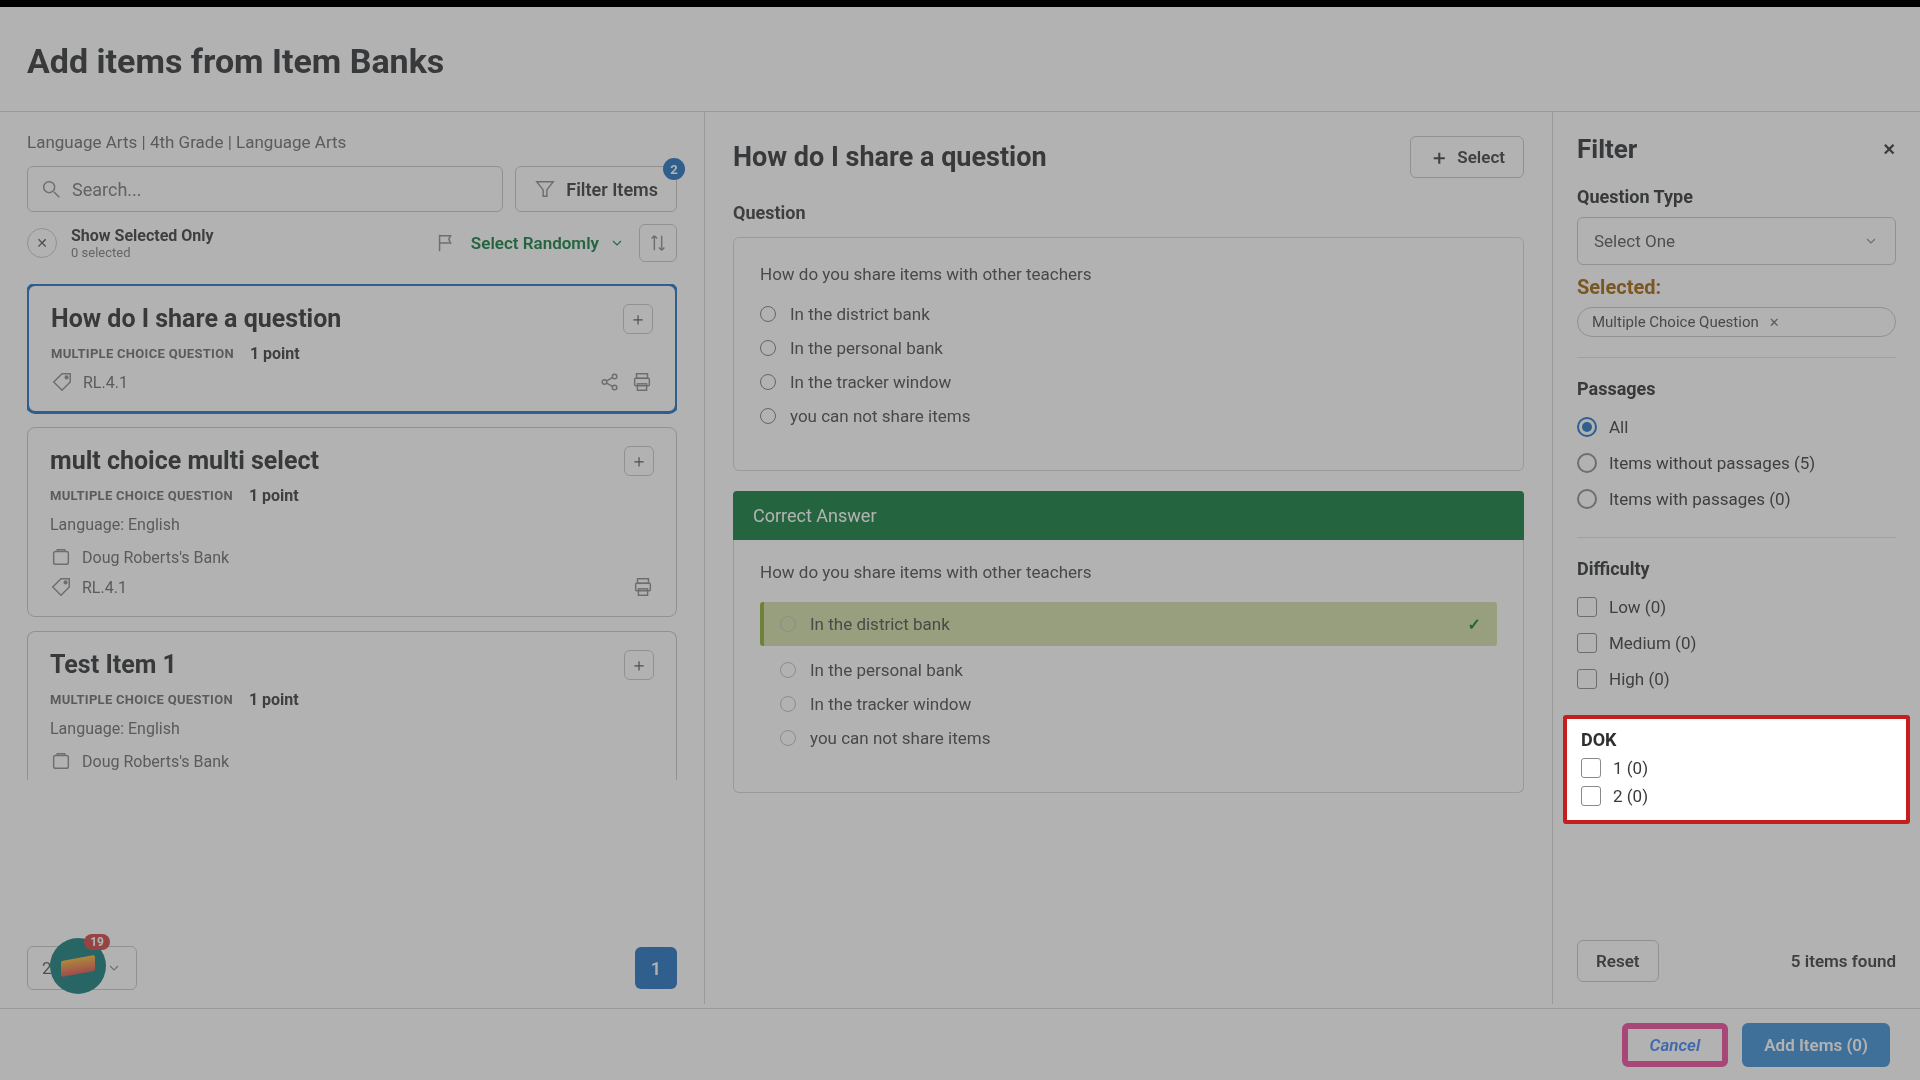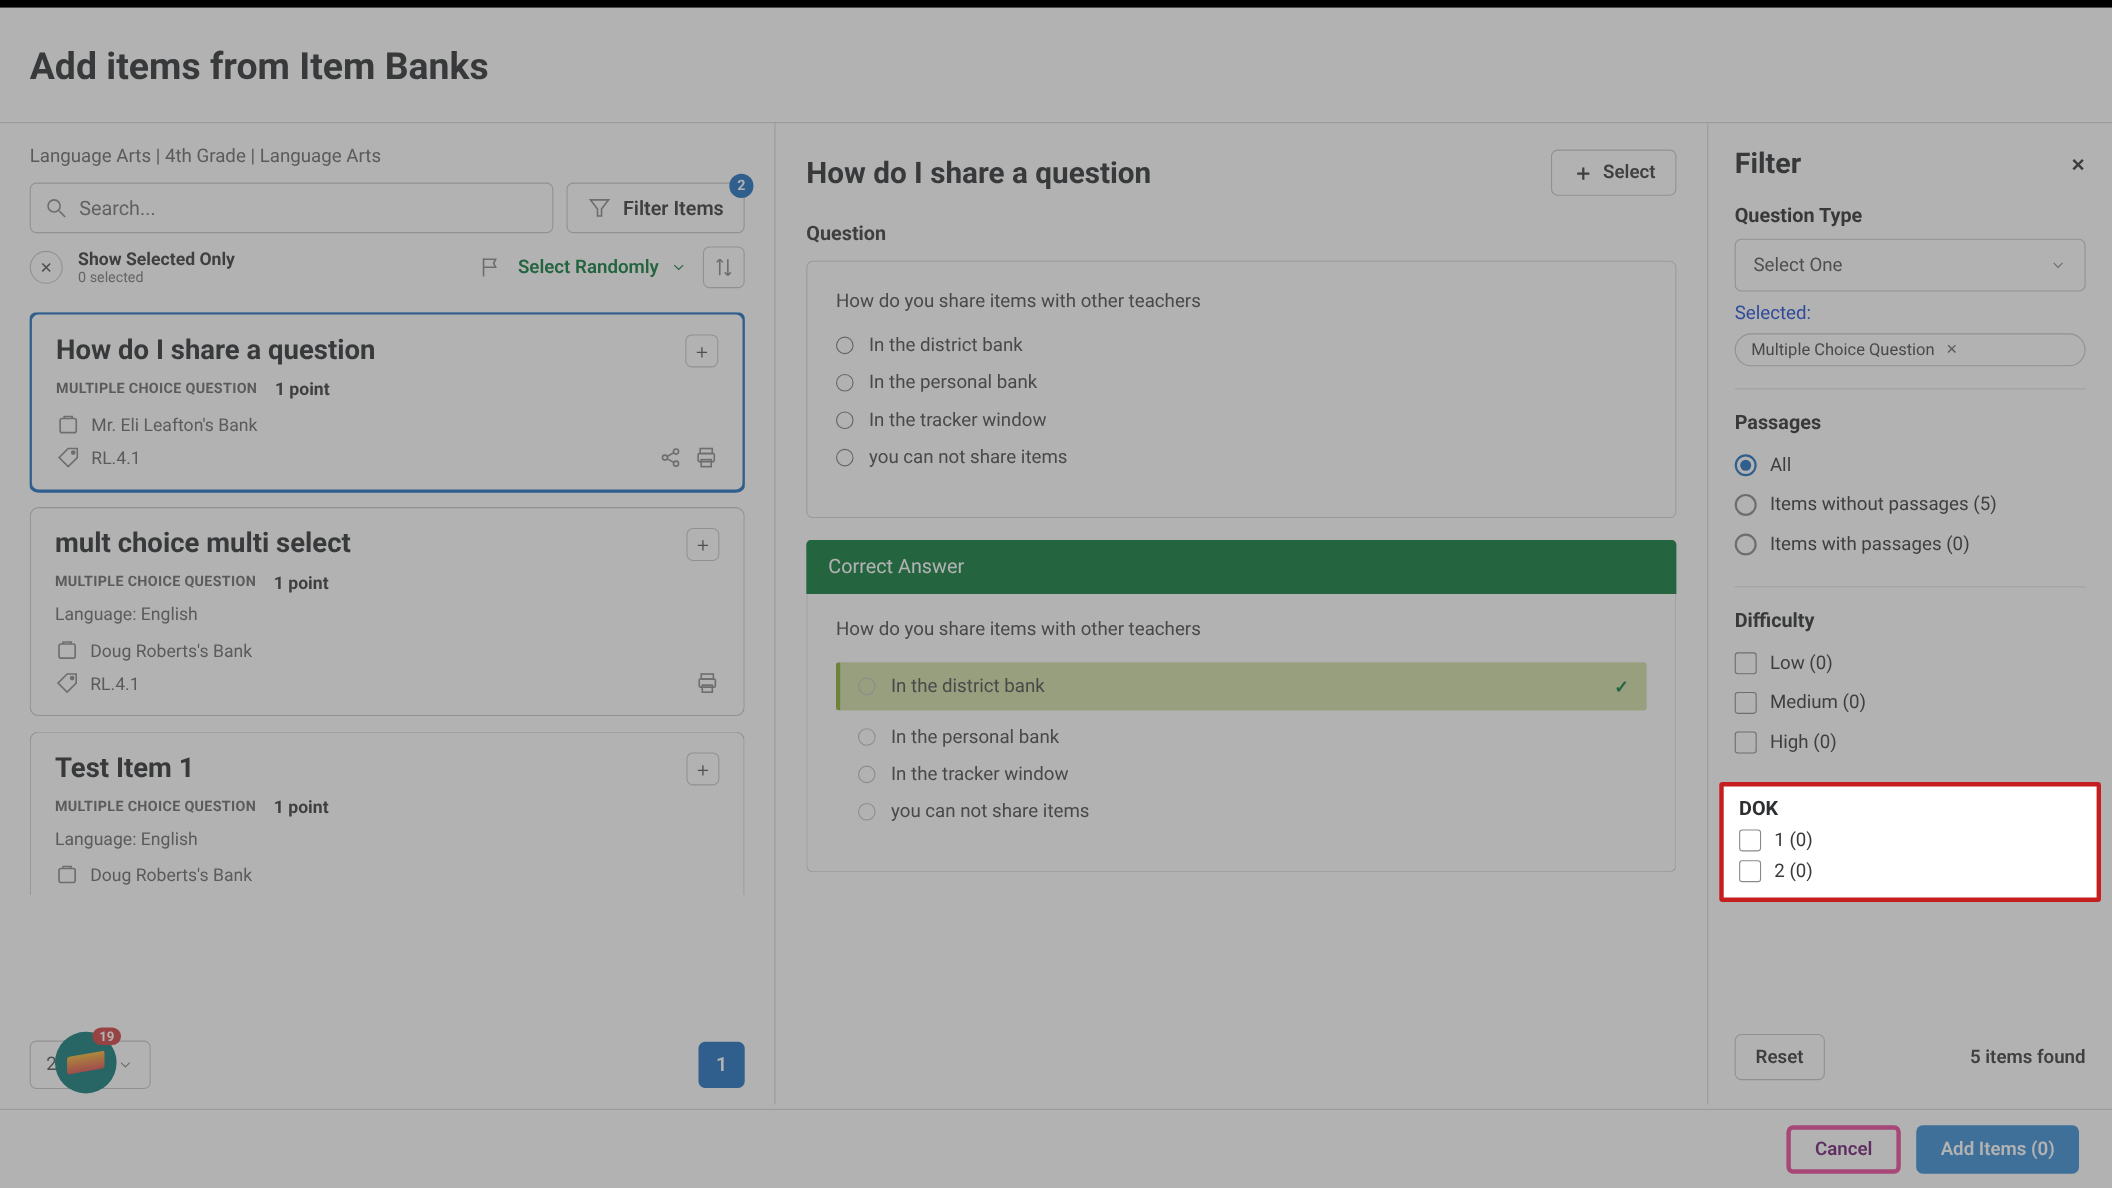"Selected:" .selected-label { color: #1d4ed8 -> #a16207; font-size: 17px -> 20px; font-weight: 400 -> 700 }
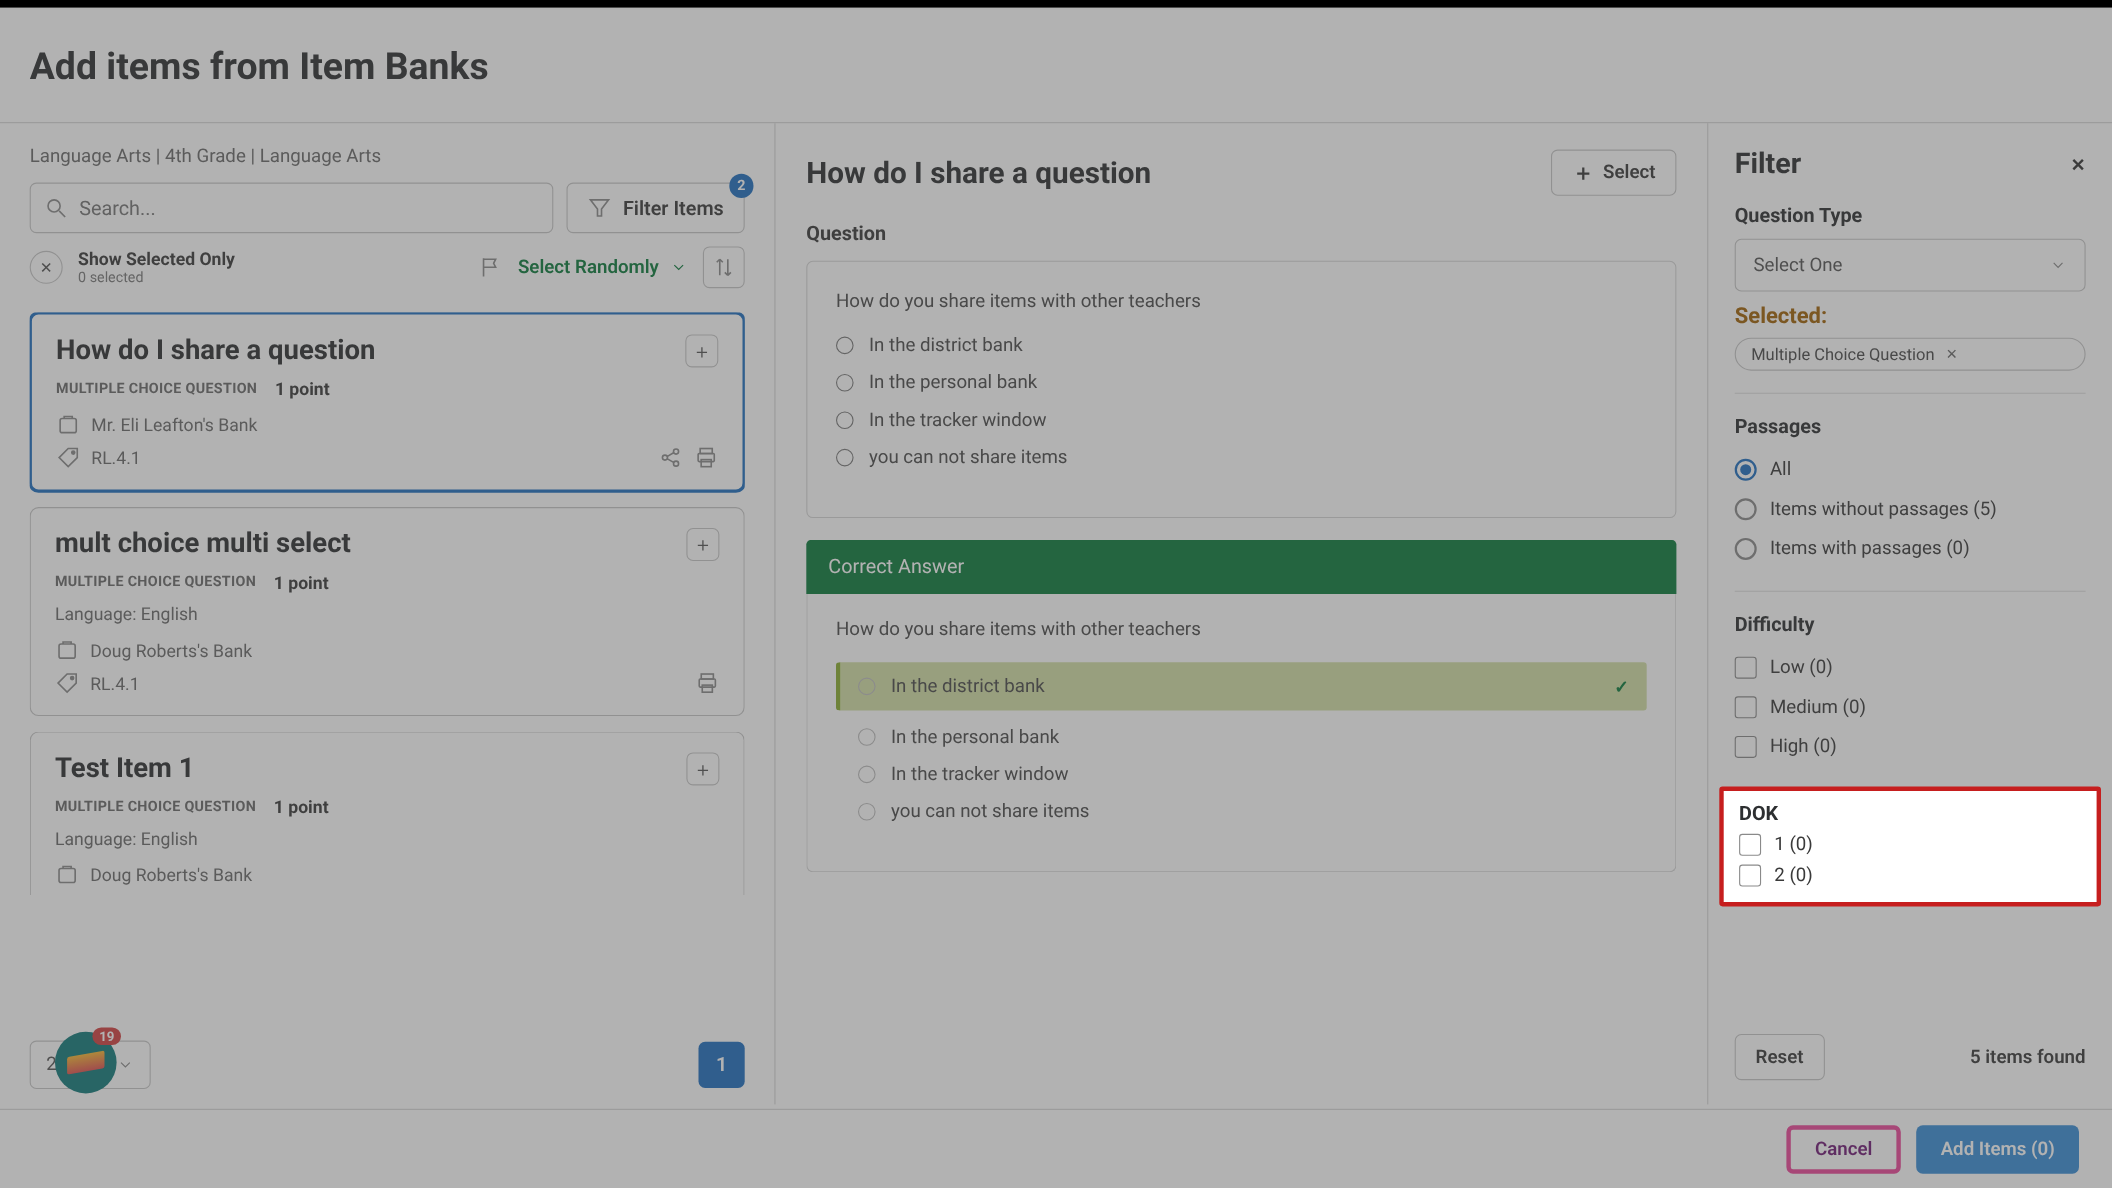"Mr. Eli Leafton's Bank" div.bankrow { html: <div> <svg> <rect></rect> <path></path> </svg> <span>Mr. Eli Leafton's Bank</span> </div> -> none }
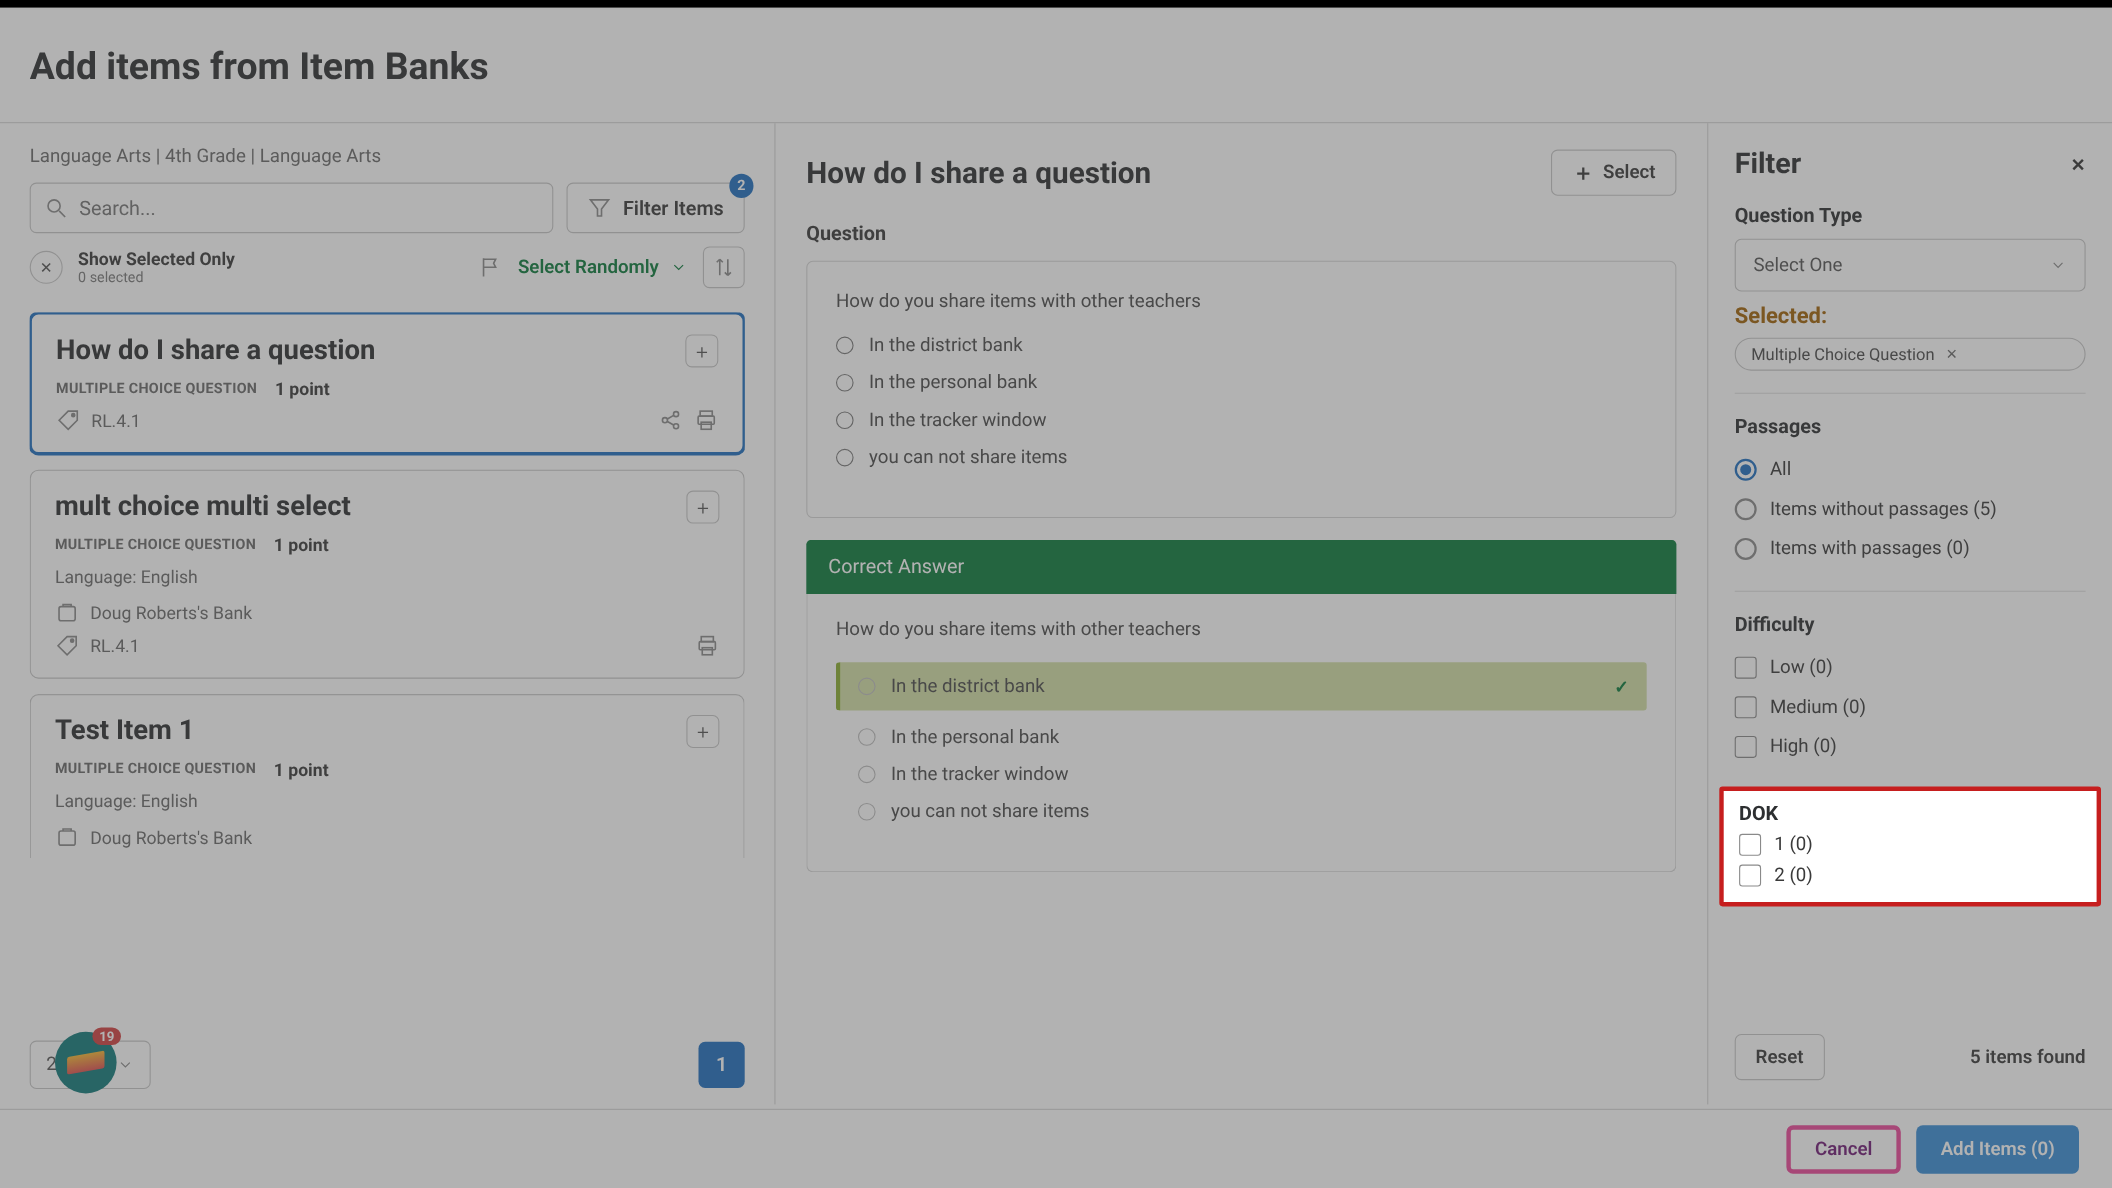"Cancel" .cancel-btn { border: 4px solid #ec4899 -> 6px solid #ec4899; color: #701a75 -> #3b82f6; font-style: none -> italic }
